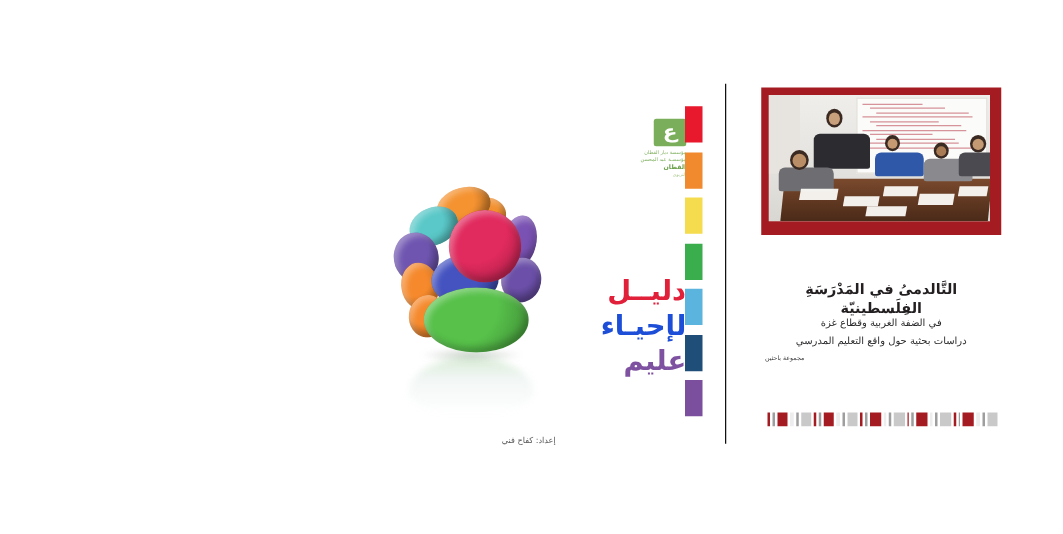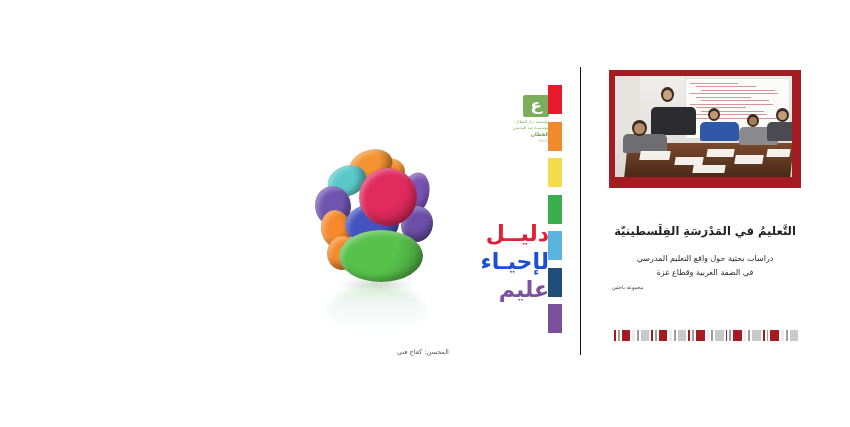"التَّعليمُ في المَدْرَسَةِ الفِلَسطينيّة" div.title-right { text: التَّعليمُ -> التَّالدمىُ }
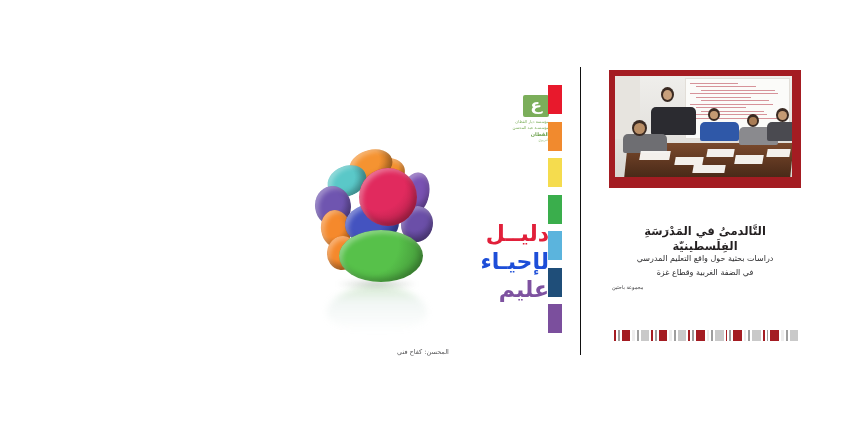"دراسات بحثية حول واقع التعليم" div { order: before "في الضفة الغربية وقطاع غزة" -> after "في الضفة الغربية وقطاع غزة" }
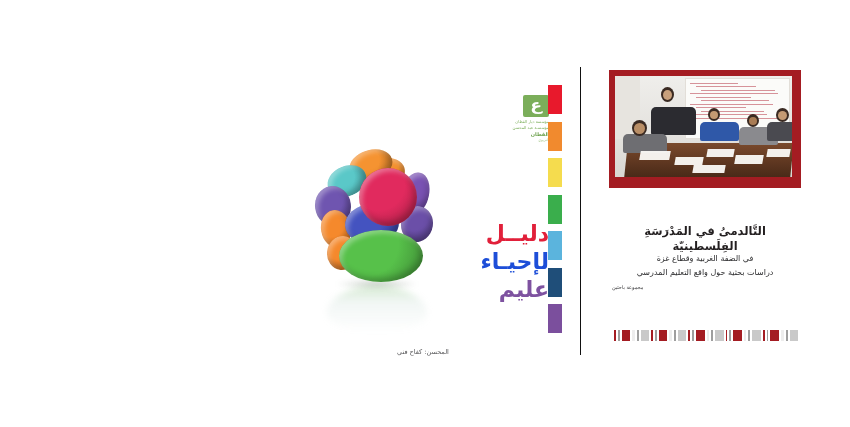"المحسن: كفاح فني" div.credit-left { text: المحسن -> إعداد }
